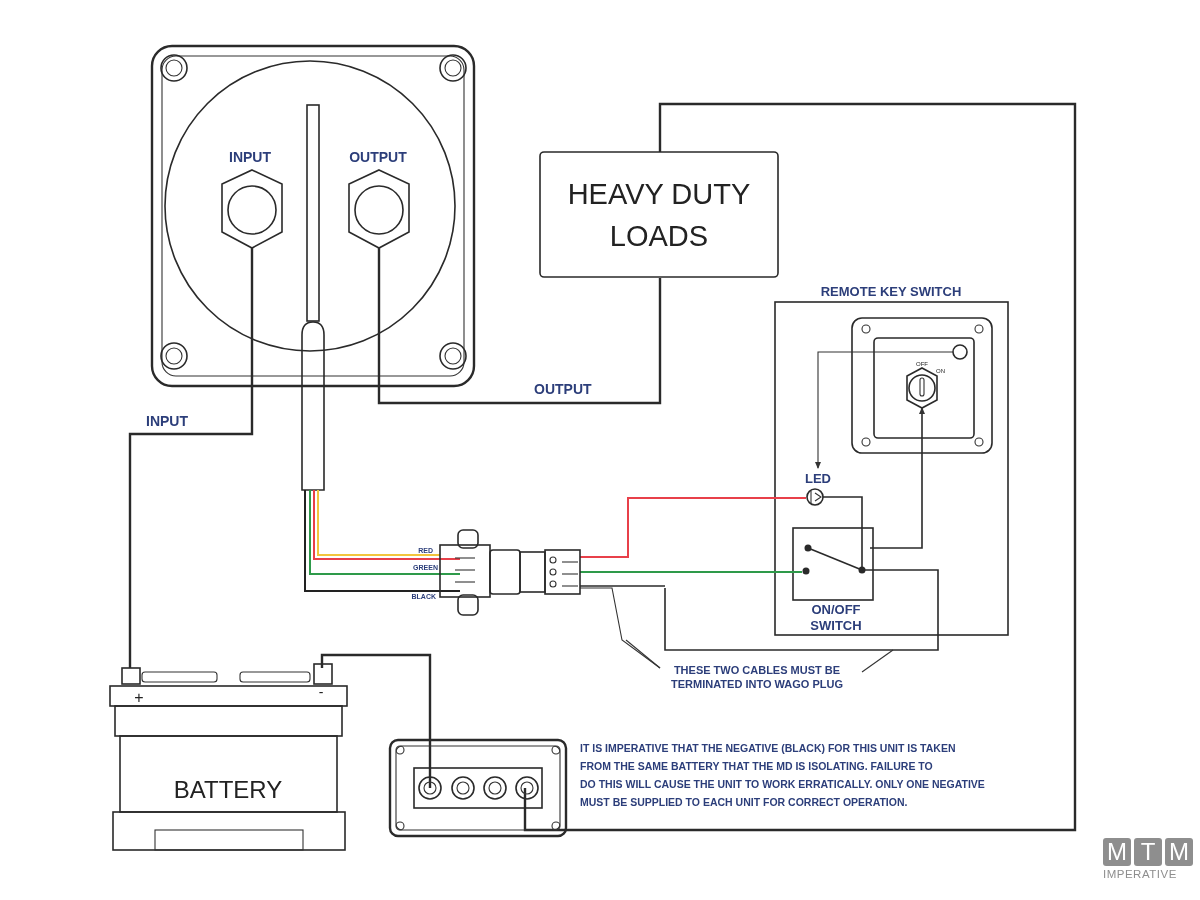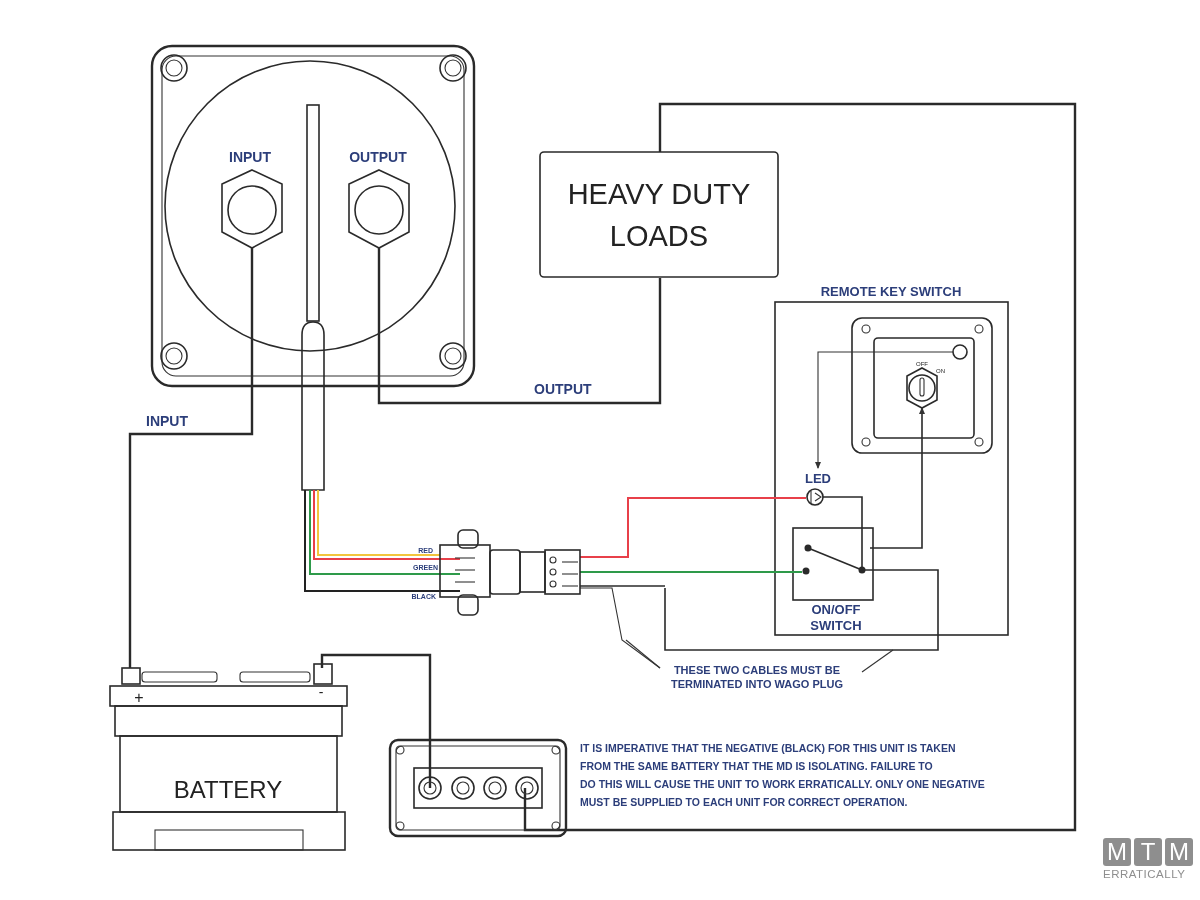"ERRATICALLY" div.logo-text { text: ERRATICALLY -> IMPERATIVE }
